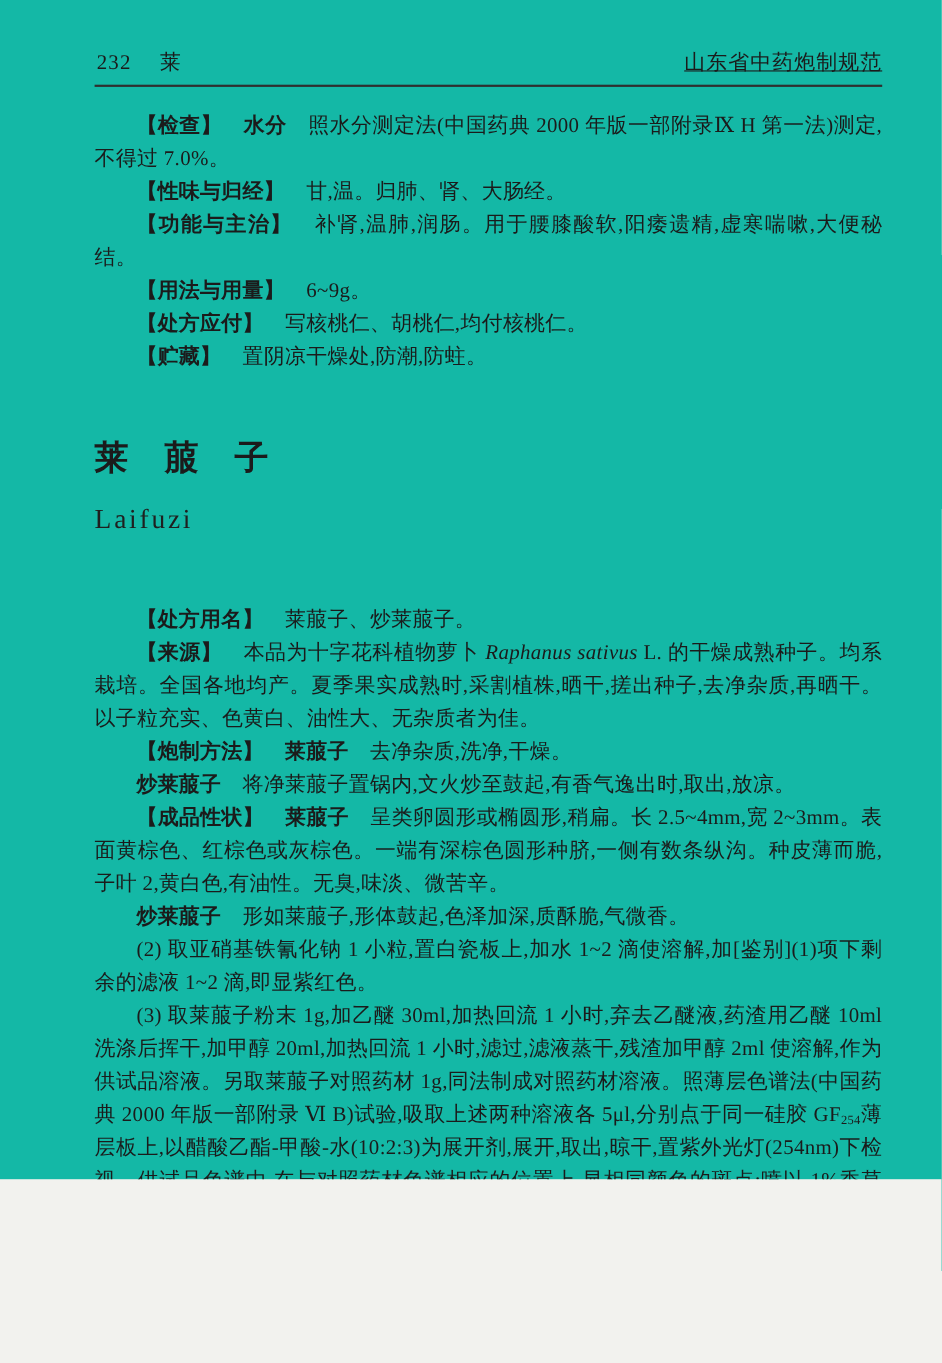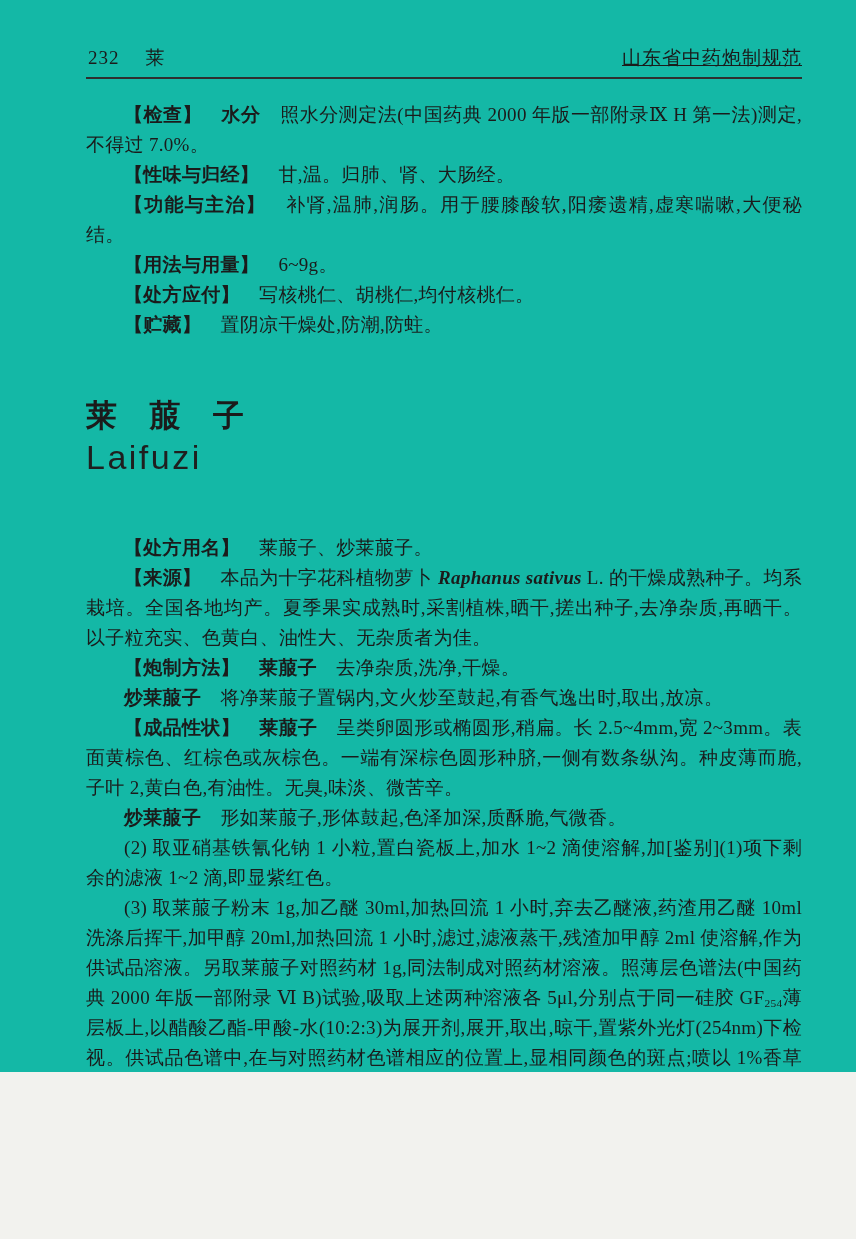"Laifuzi" .entry-title-pinyin { font-family: Liberation Sans, sans-serif -> Liberation Serif, serif; font-size: 34px -> 25px; margin-top: 9px -> 25px }
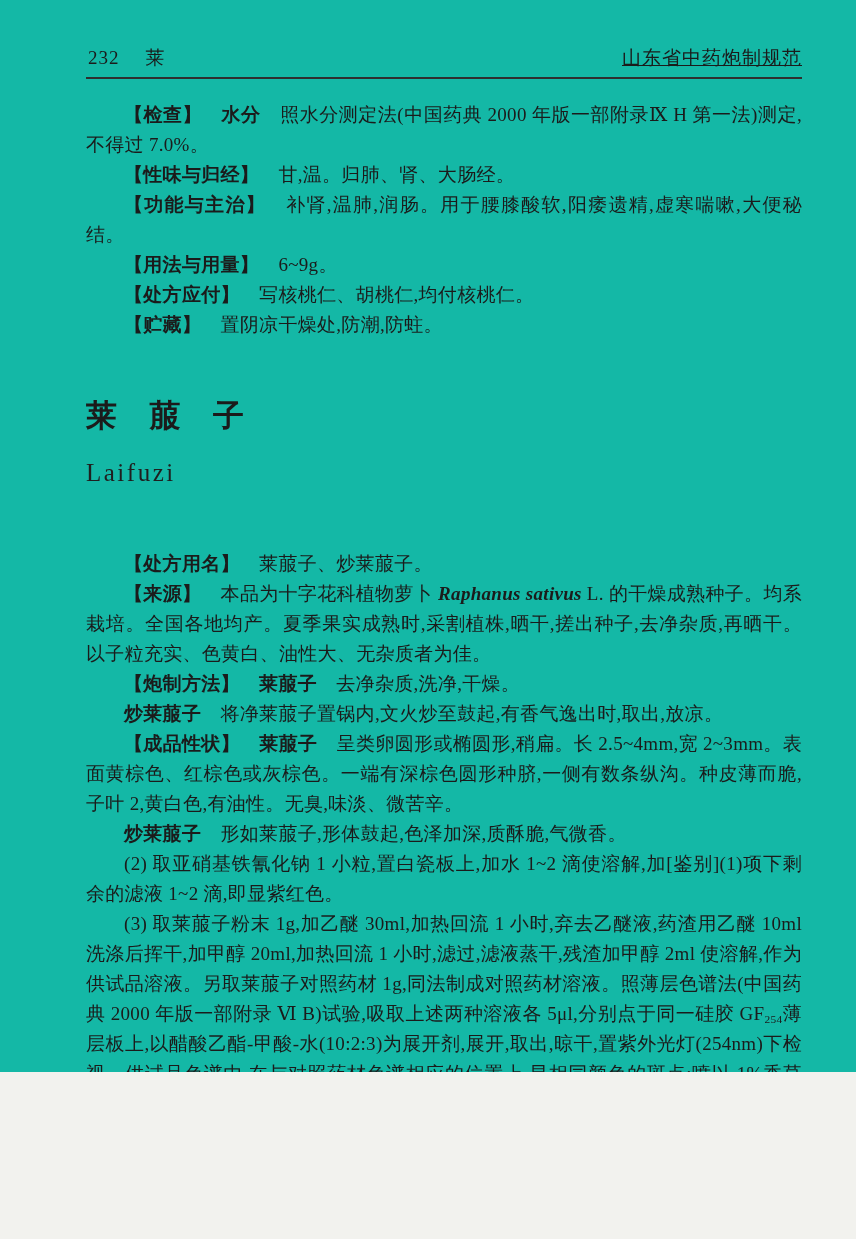"Raphanus sativus" .run-italic { font-weight: bold -> none }
